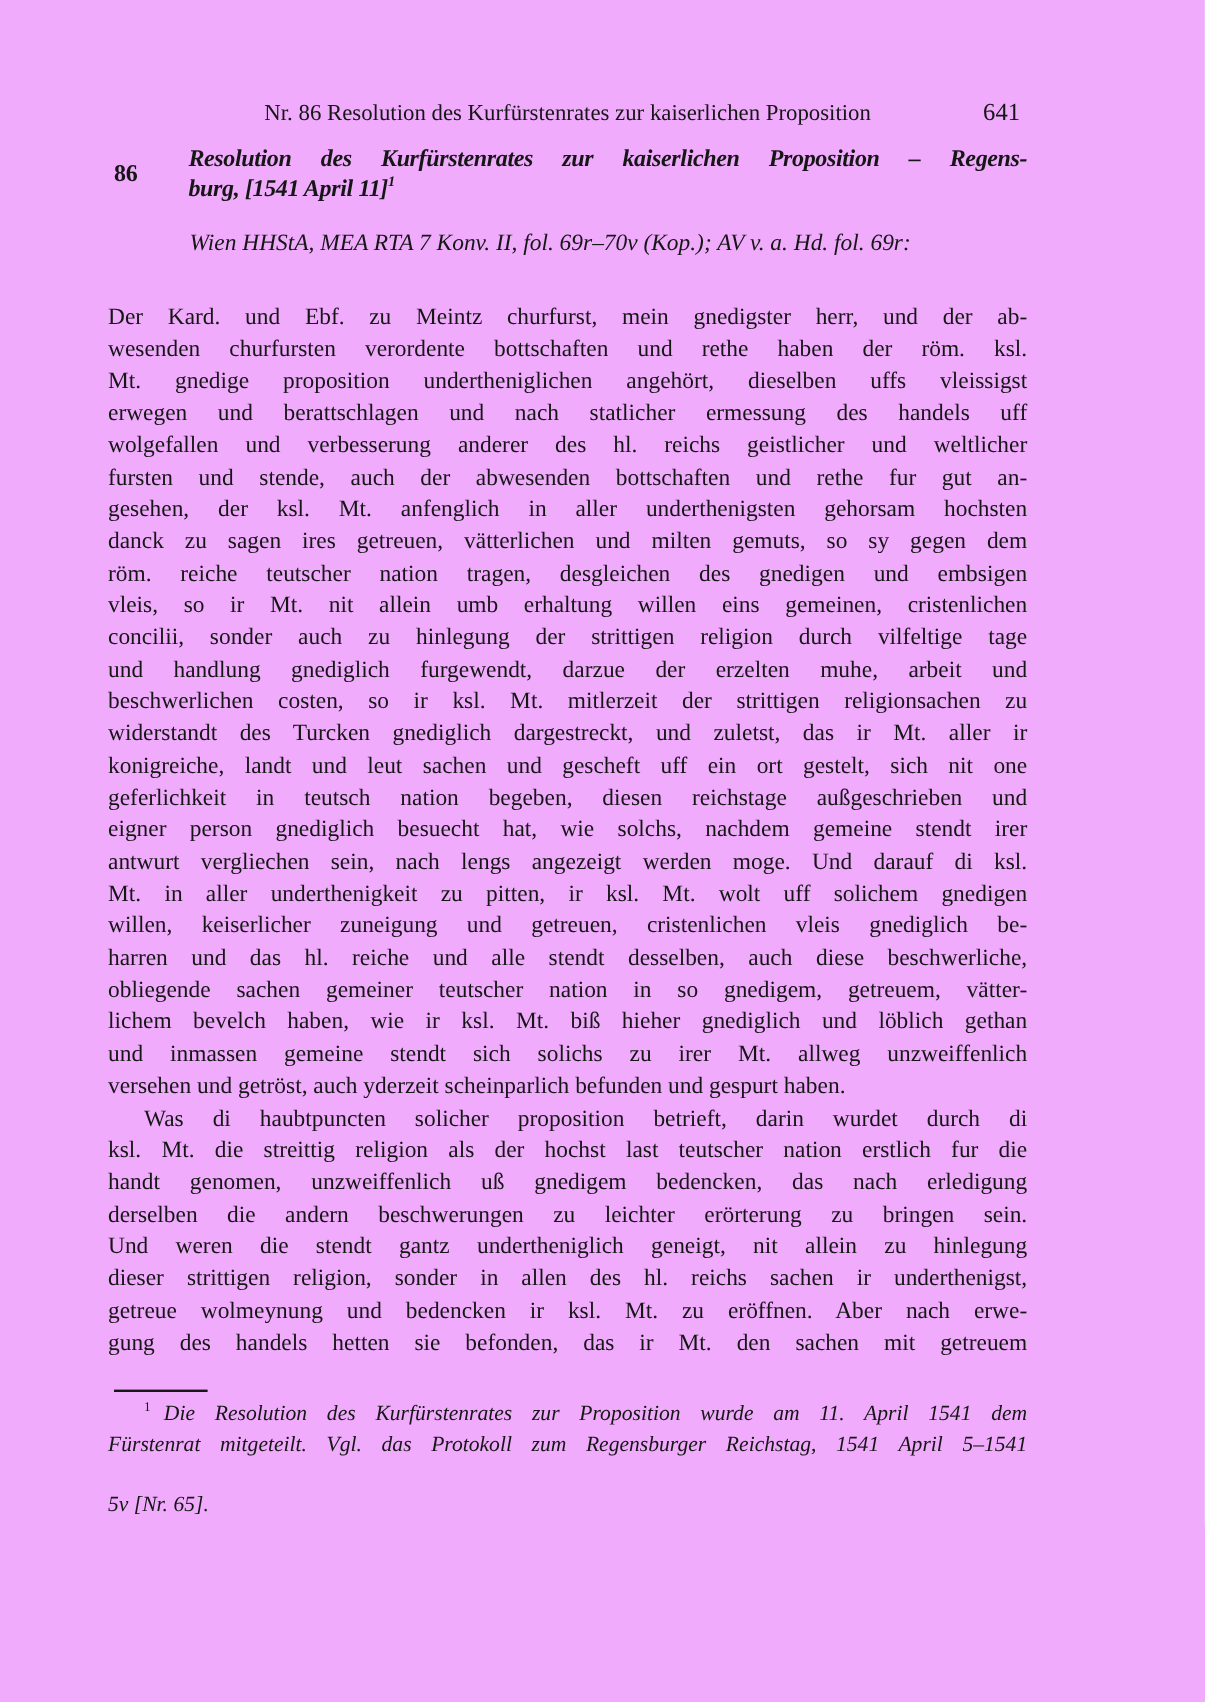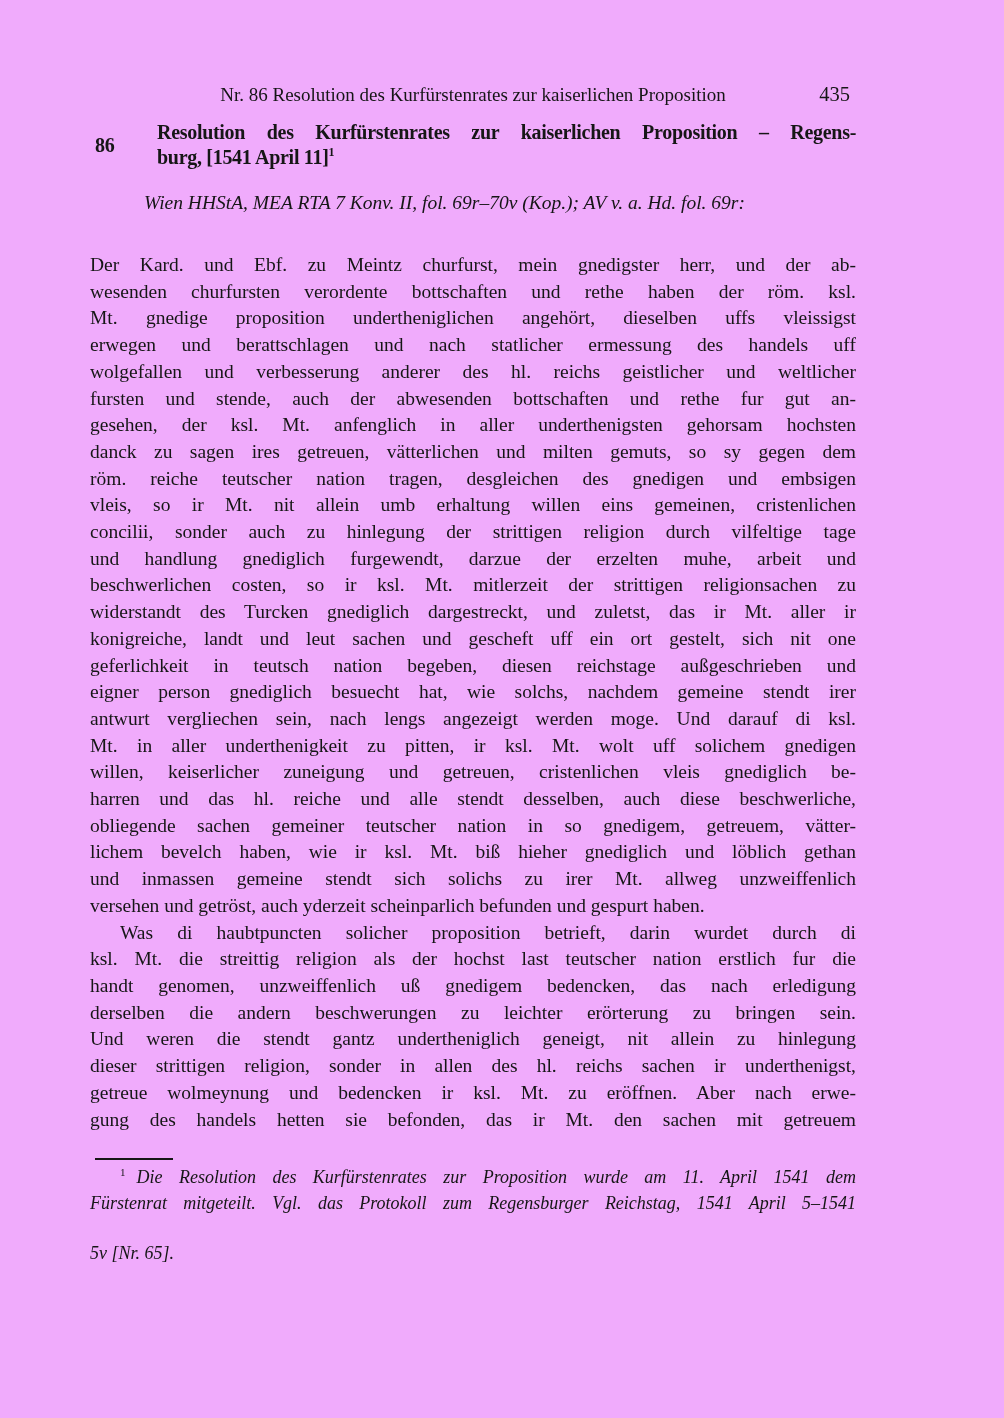"435" span.pagenum { text: 435 -> 641 }
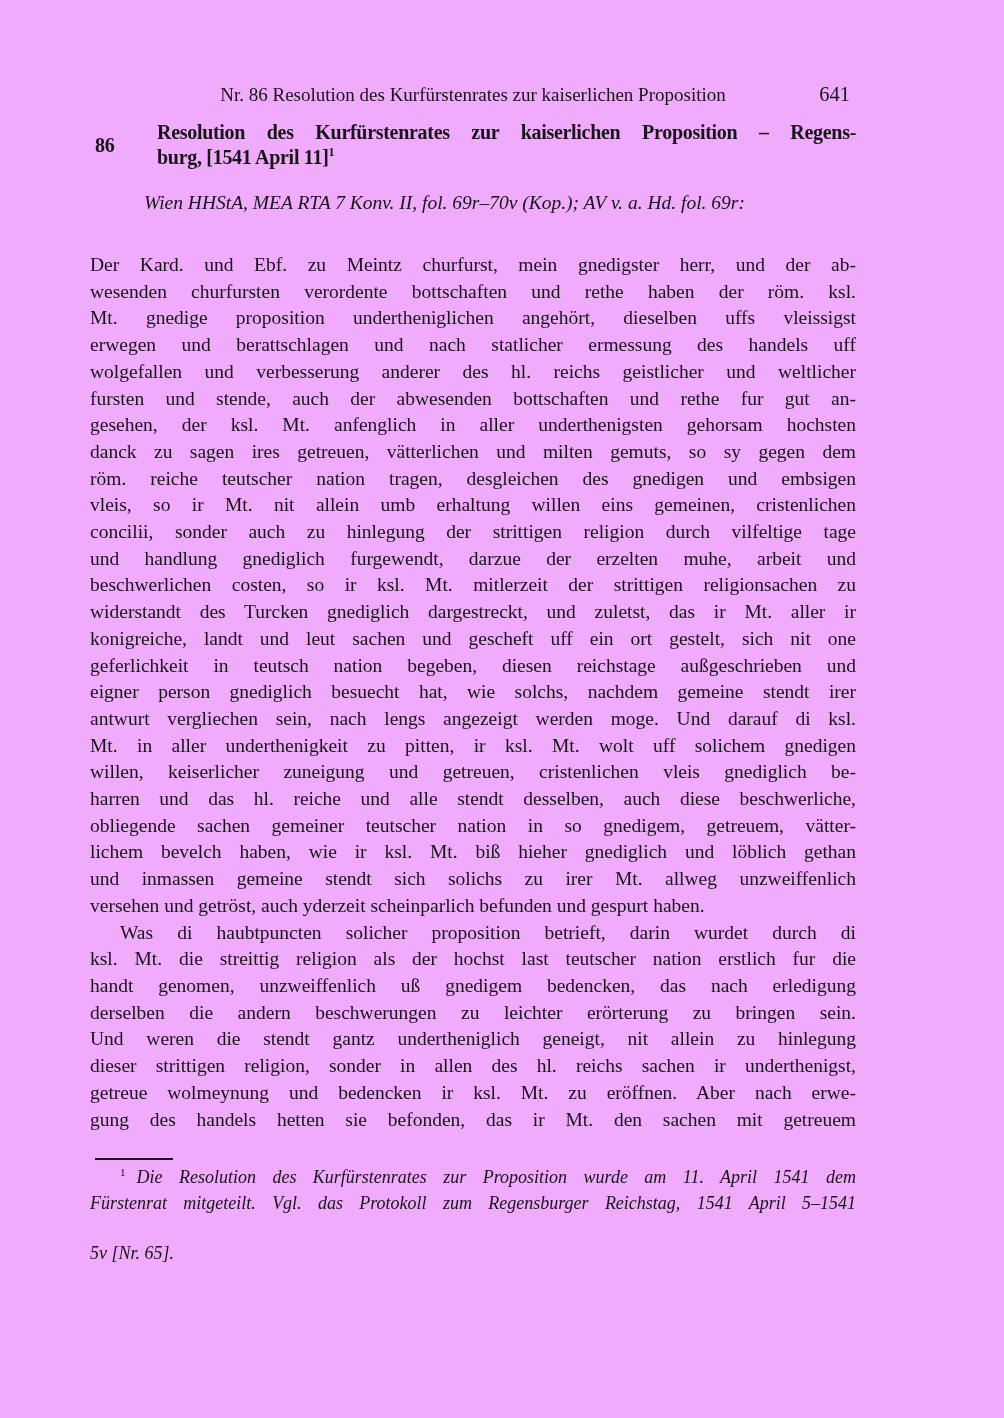"Resolution des Kurfürstenrates zur" .heading .htext { font-style: none -> italic }
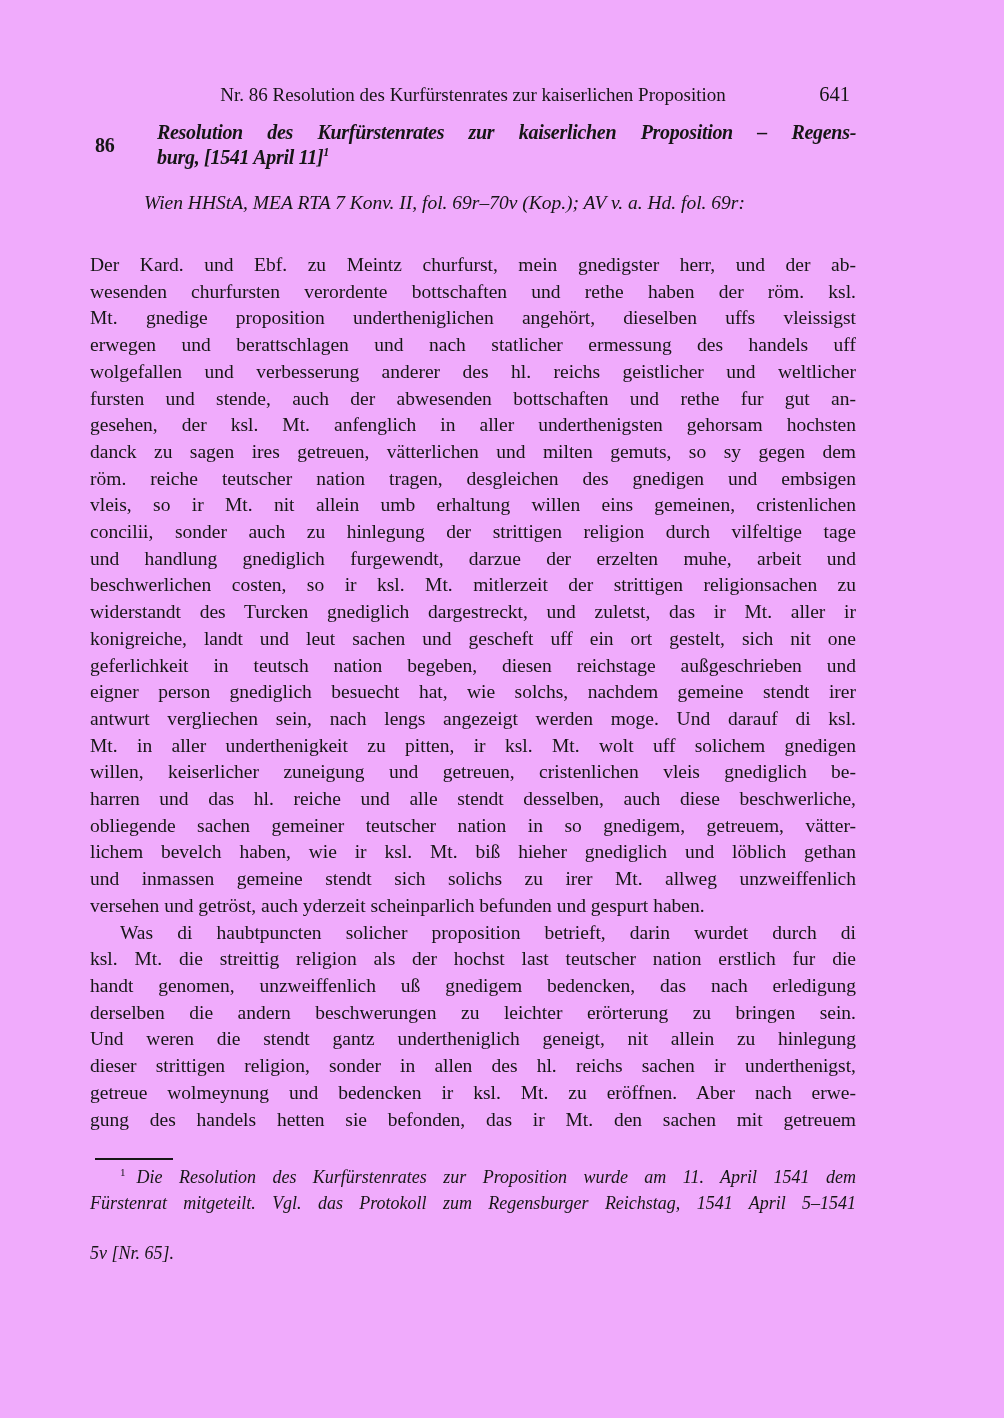"Wien HHStA, MEA RTA 7" .source { left: 144px -> 158px }
